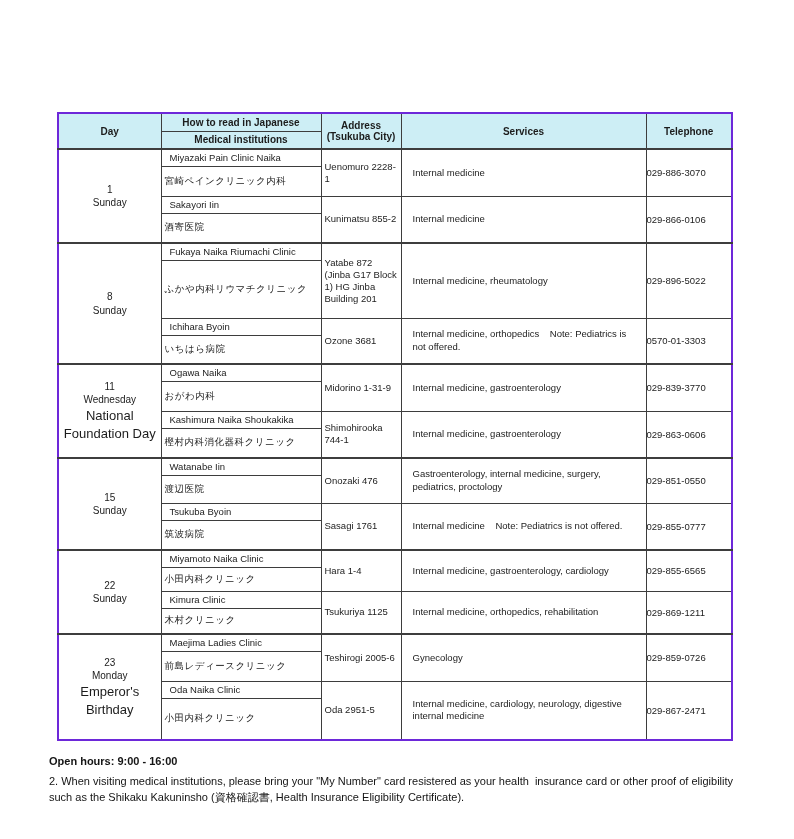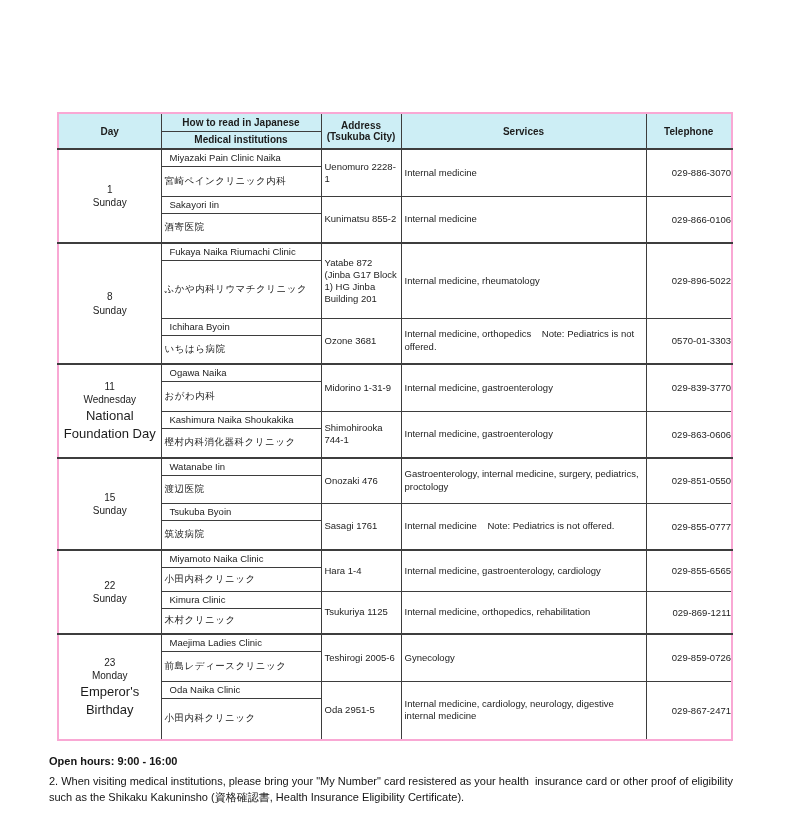"Day" table.sched { border: 2px solid #f9a8d4 -> 2px solid #6d28d9 }
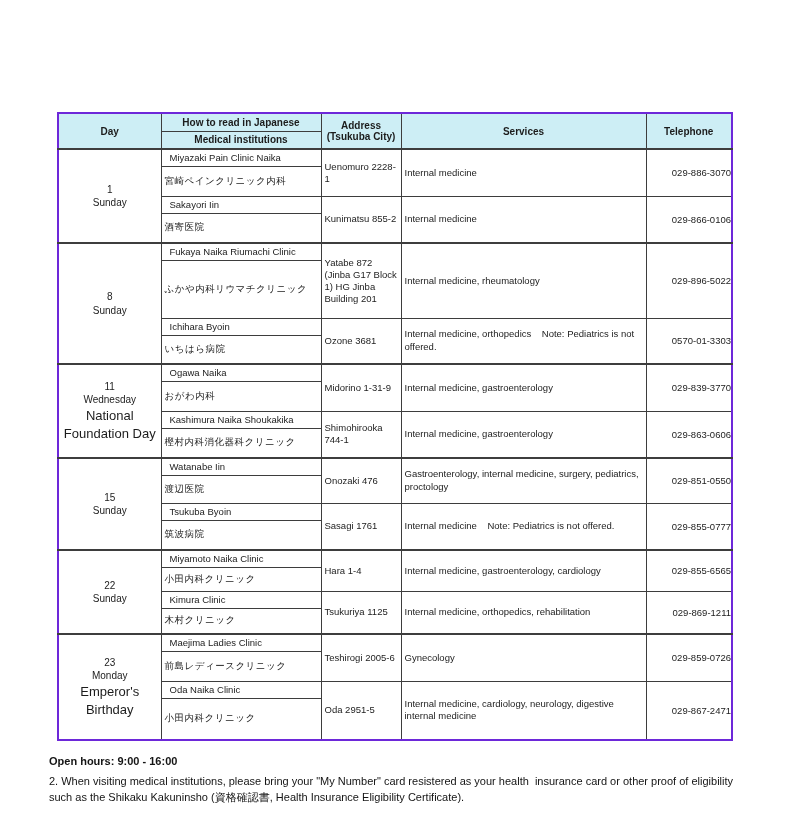"Internal medicine" .svc { padding: 1px 3px -> 1px 11px }
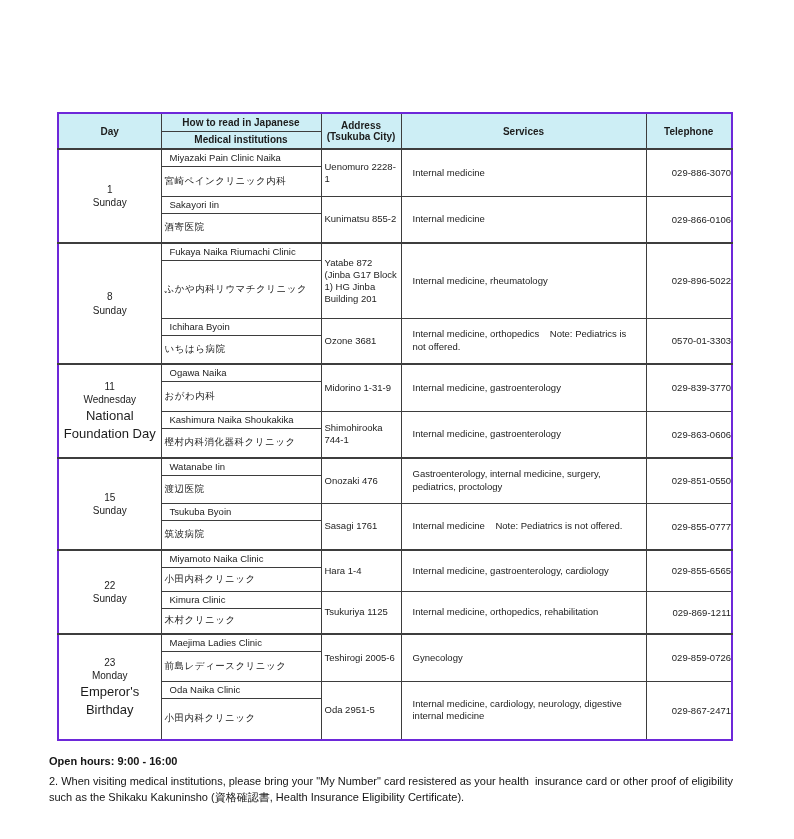"029-886-3070" .tel { text-align: right -> left }
